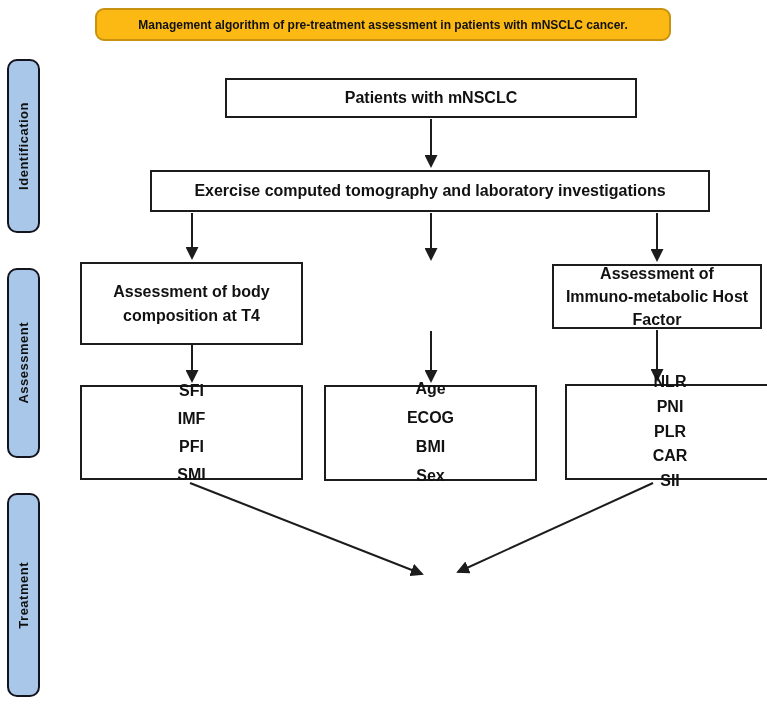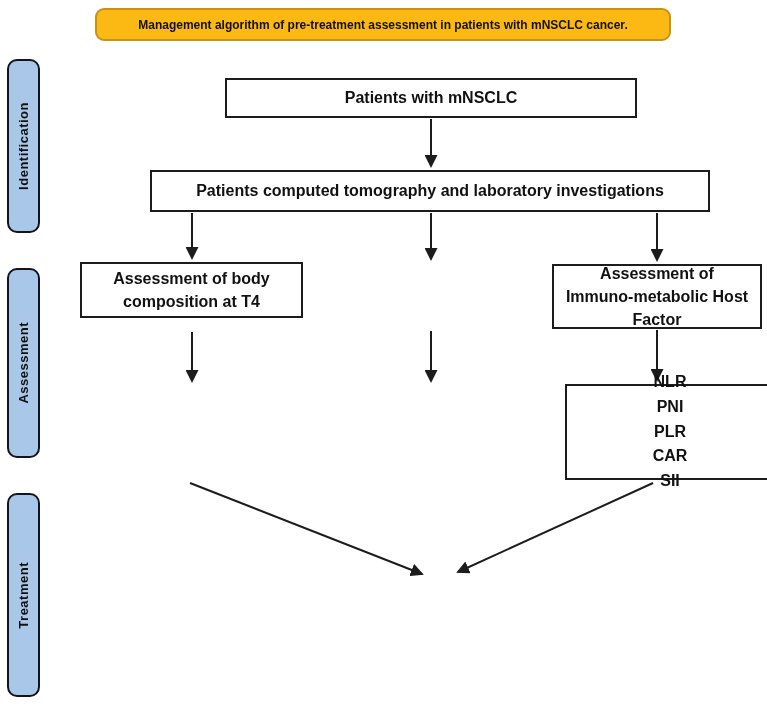"Patients computed tomography and" span { text: Patients -> Exercise }
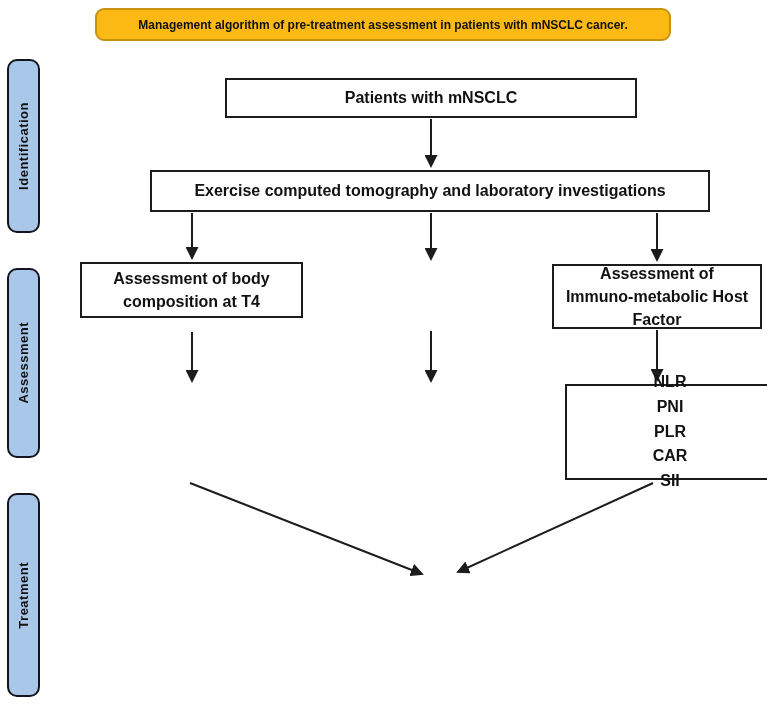"Assessment of body" #box-col0-header { height: 56px -> 83px }
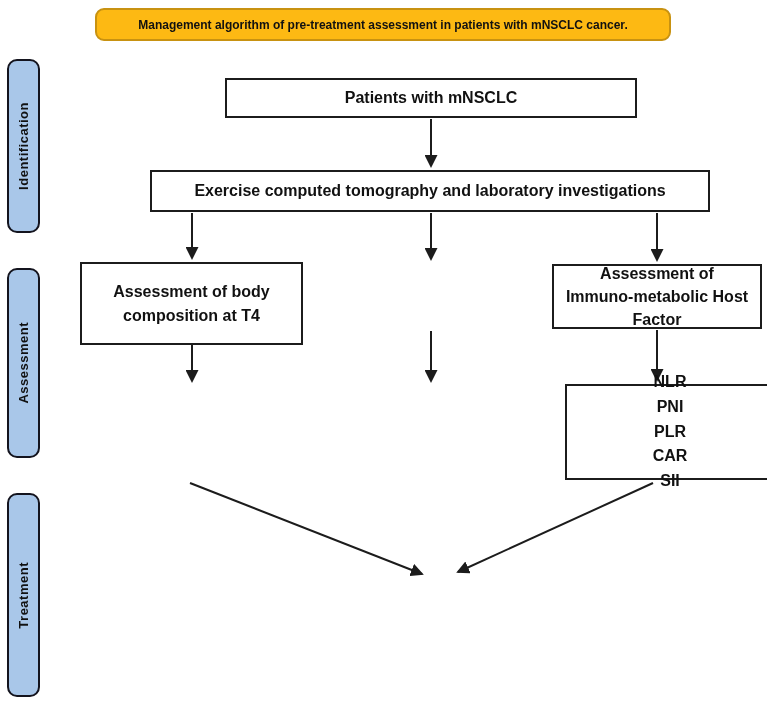"SFI" div.fbox { html: none -> <div> <span>SFI IMF PFI SMI</span> </div> }
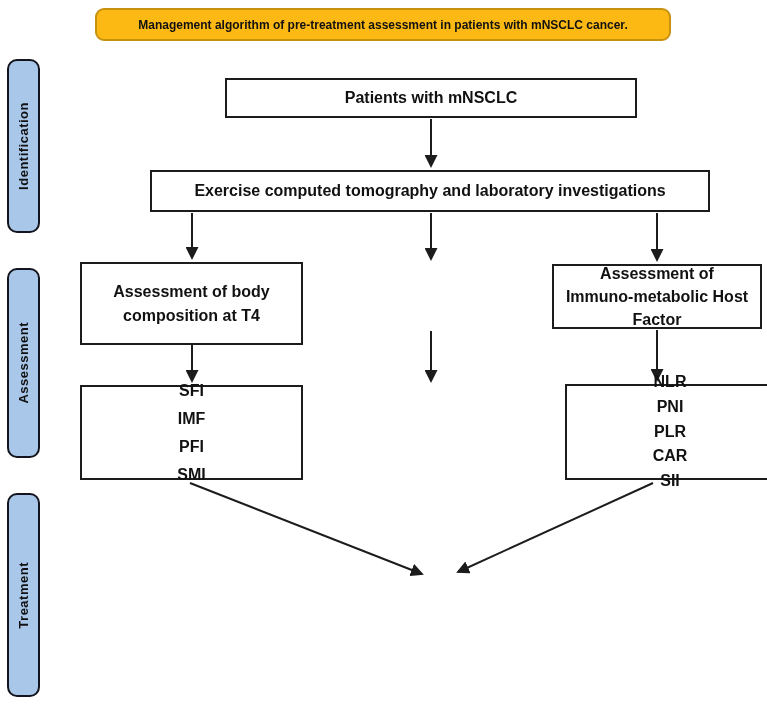"Age" div.fbox { html: none -> <div> <span>Age ECOG BMI Sex</span> </div> }
